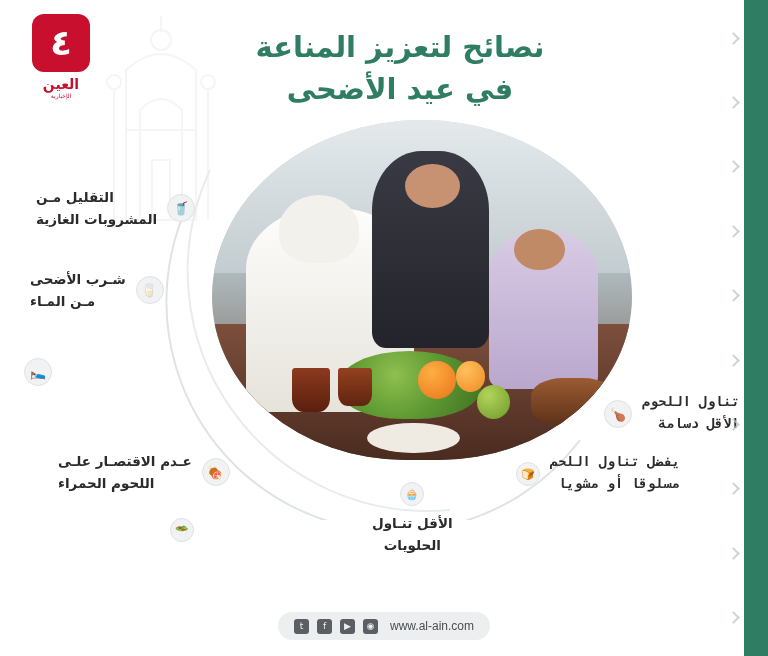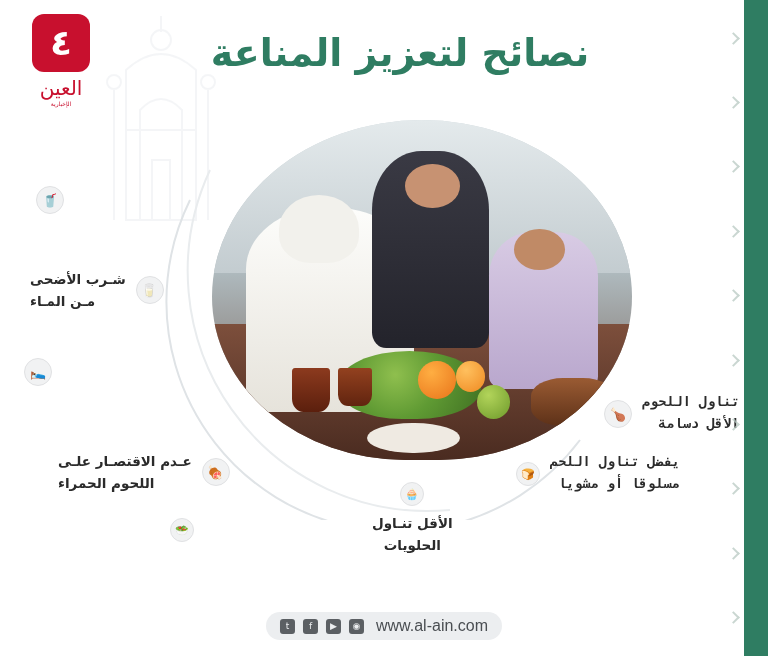"نصائح لتعزيز المناعة" .title { font-size: 38px -> 29px }
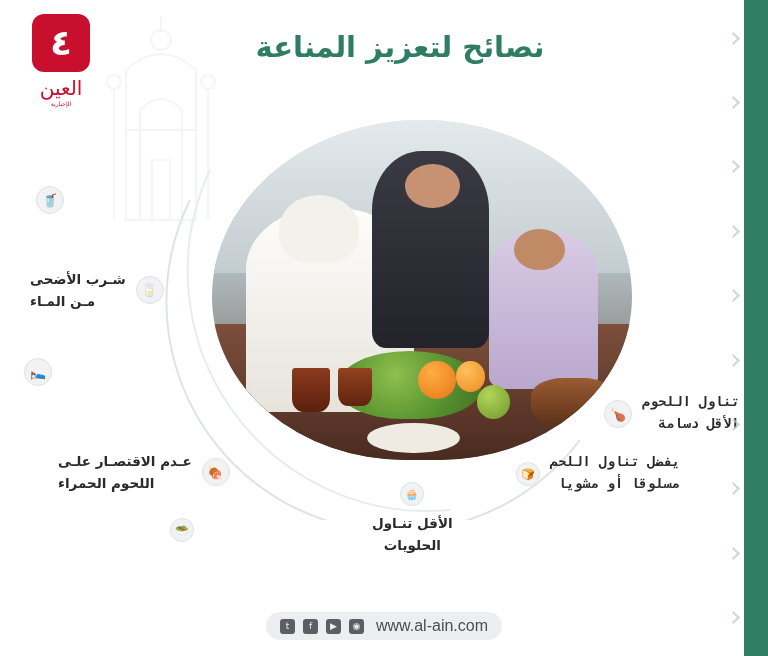"العين" .logo-text { font-size: 20px -> 14px; font-weight: normal -> bold }
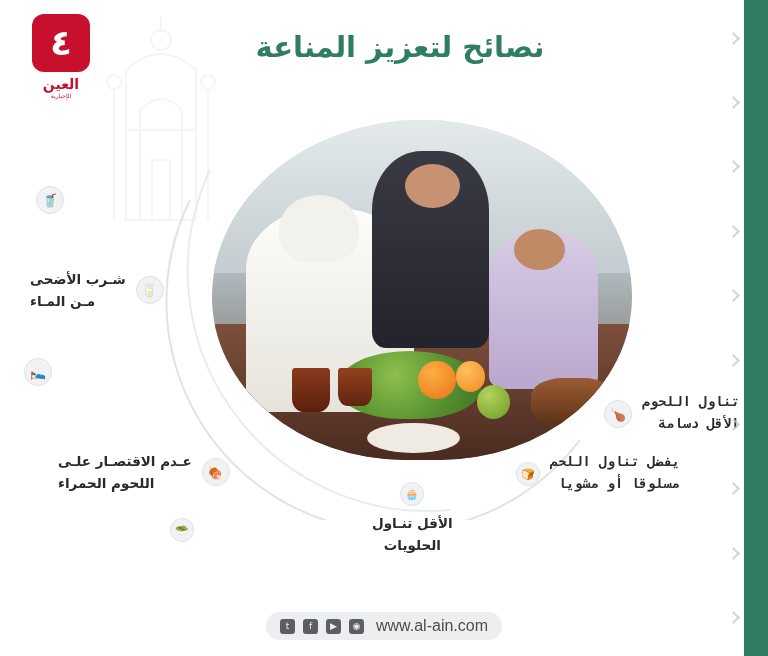"في عيد الأضحى" span.l2 { html: none -> <span>في عيد الأضحى</span> }
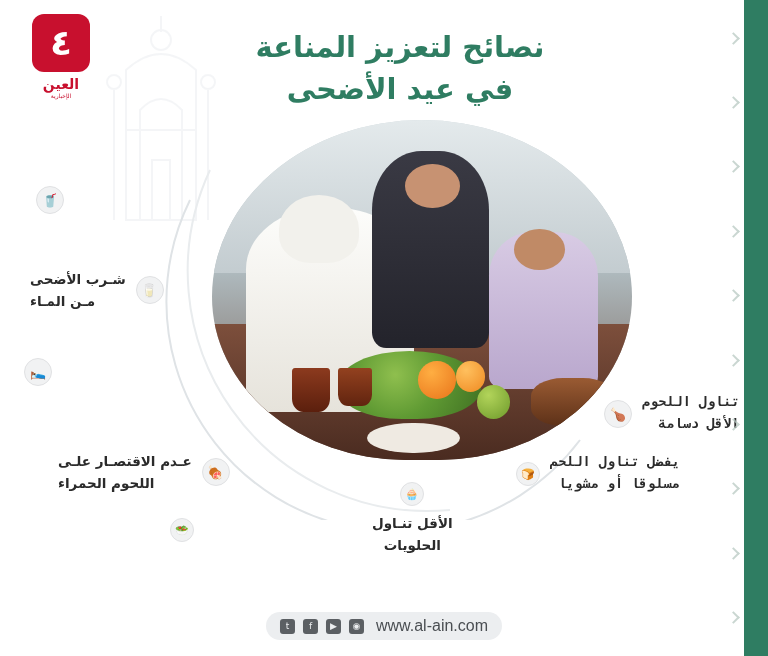"التقليل مـن" span.tip-text { html: none -> <span>التقليل مـن المشروبات الغازية</span> }
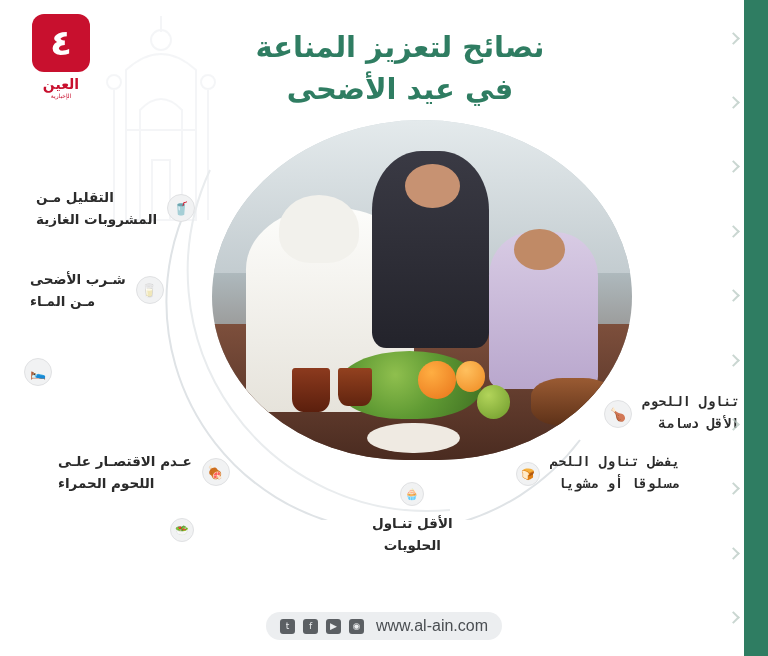"www.al-ain.com" .footer .url { font-size: 16px -> 12px }
